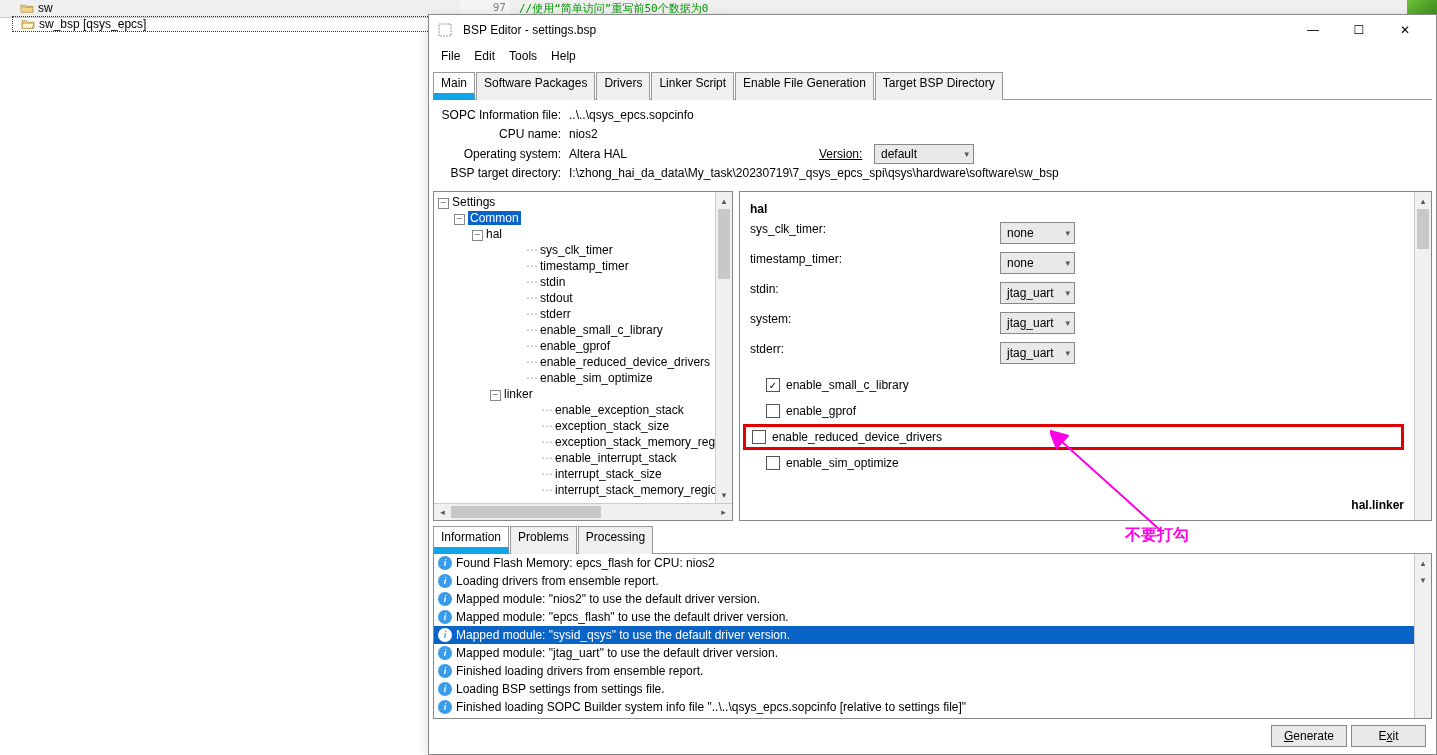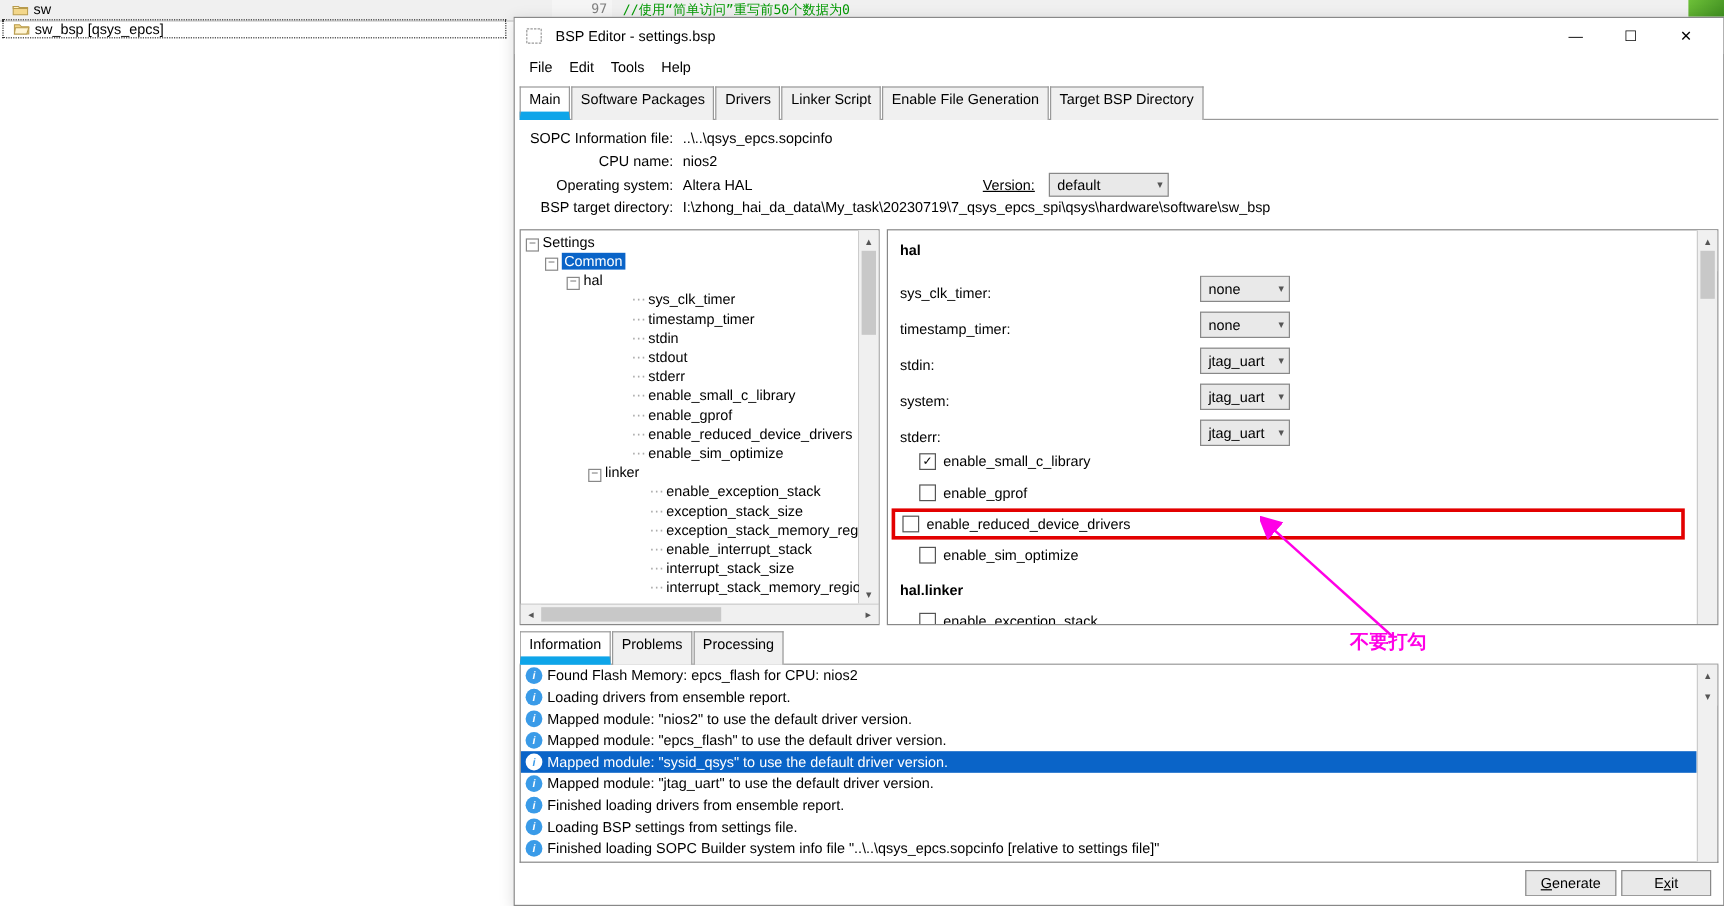"sw" .file-tree { left: 2px -> 12px }
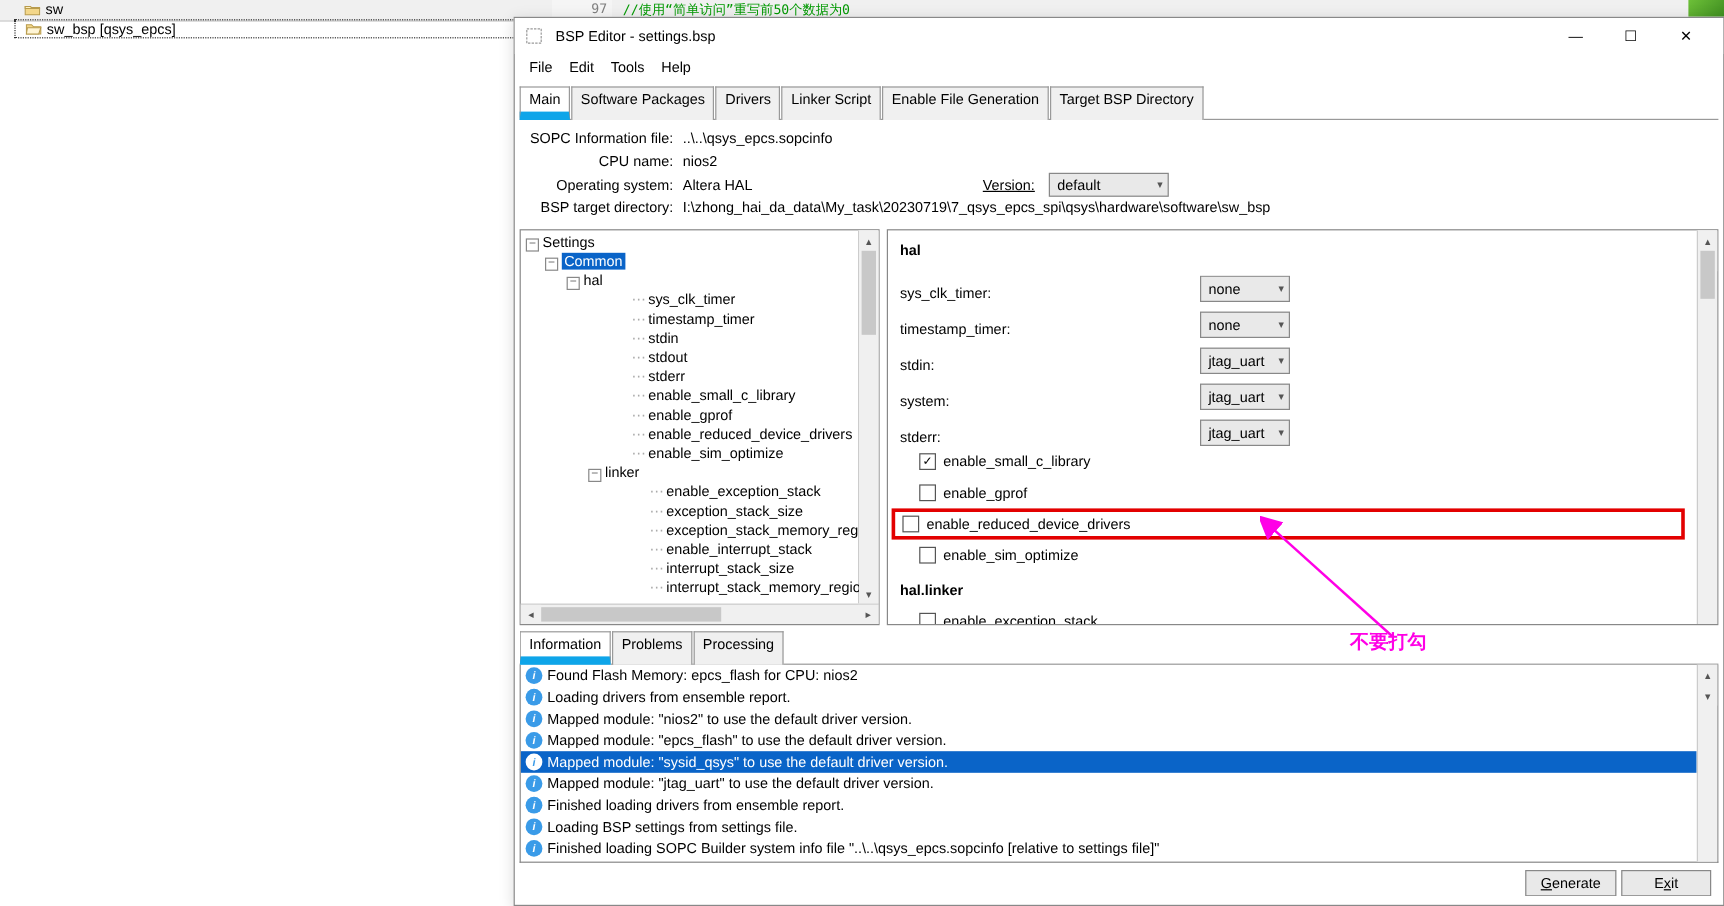"sys_clk_timer:" .prop-row { align-items: flex-end -> flex-start }
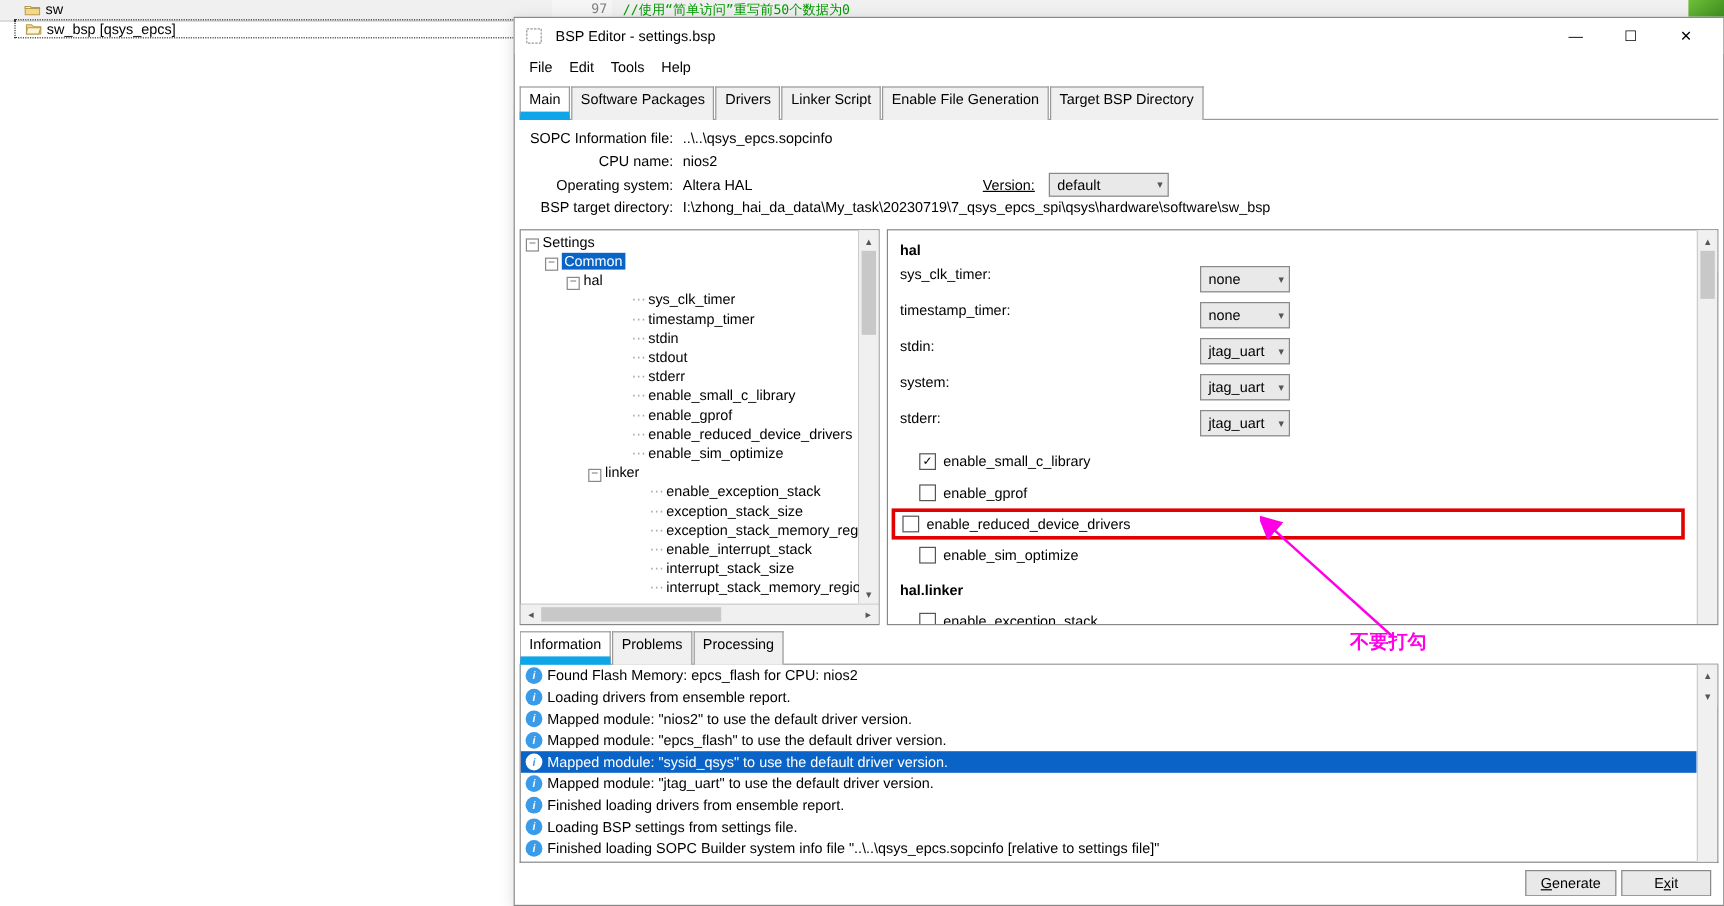"hal.linker" div.prop-header { margin-top: 9px -> 22px; text-align: none -> right }
